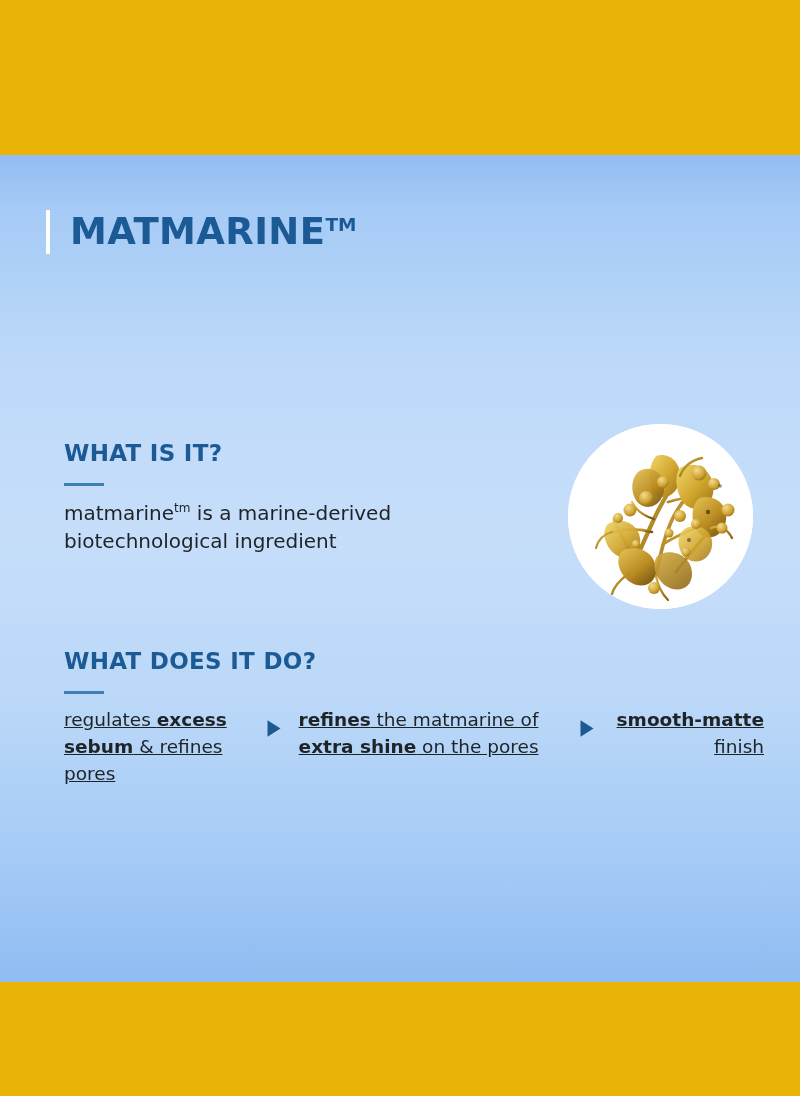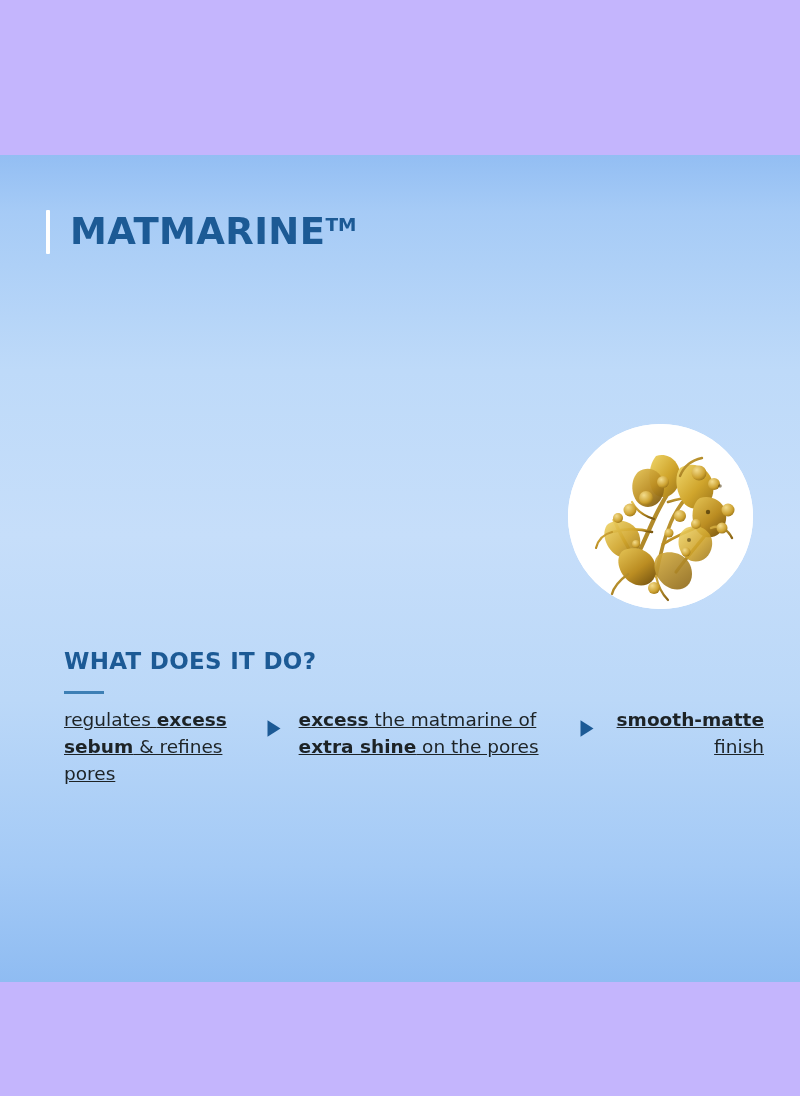"MATMARINETM" #canvas { background: #c4b5fd -> #eab308 }
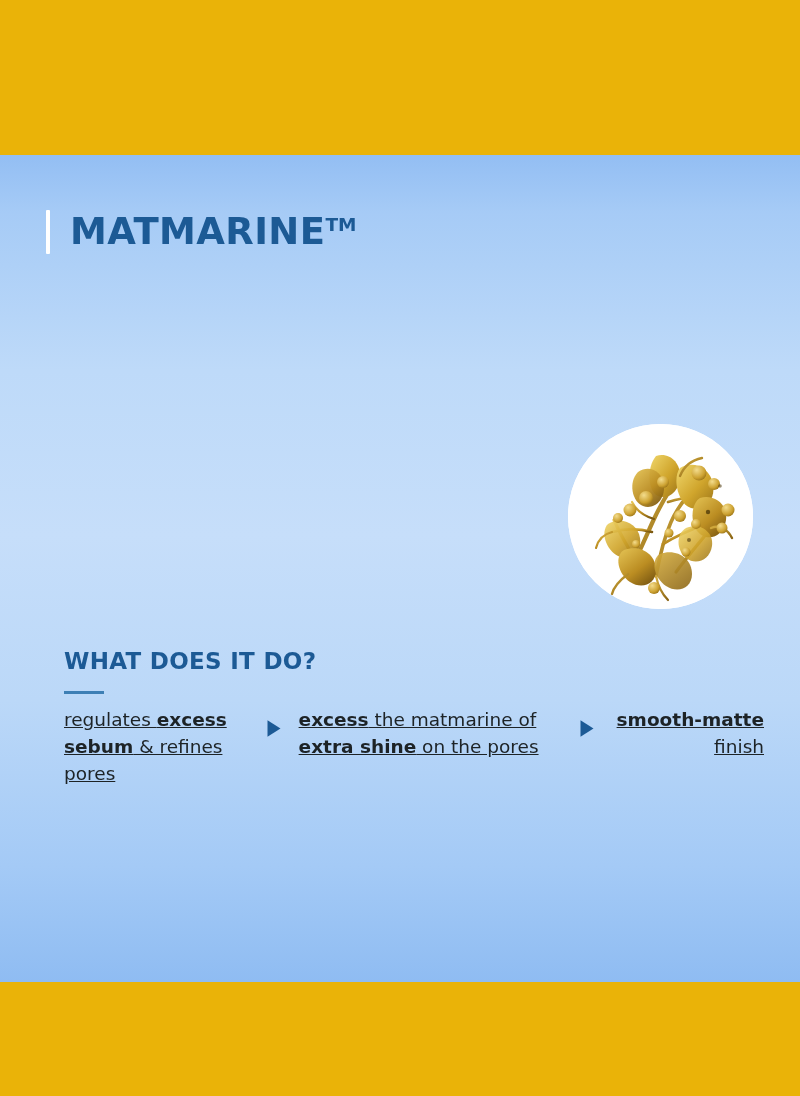"WHAT IS IT?" div.section { html: none -> <div> <div>WHAT IS IT?</div> <div></div> <div><span>matmarine</span><sup>tm</sup><span> is a marine-derived biotechnological ingredient</span></div> </div> }
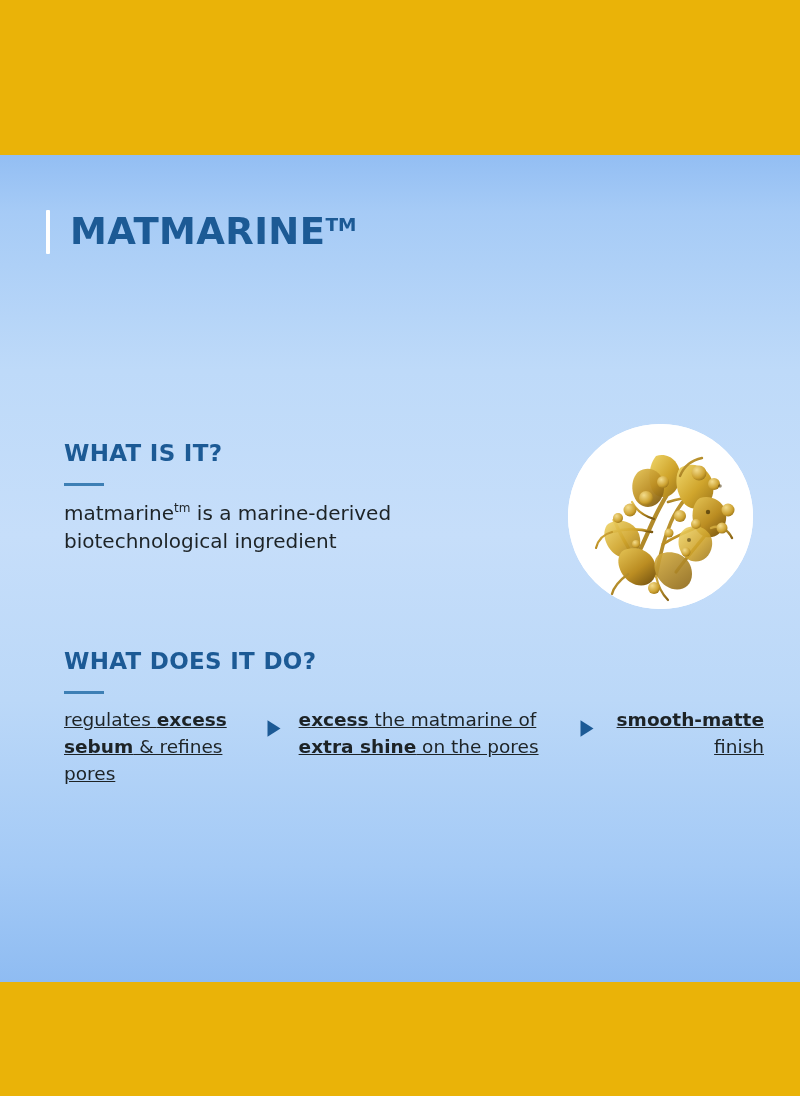"excess" b { text: excess -> refines }
